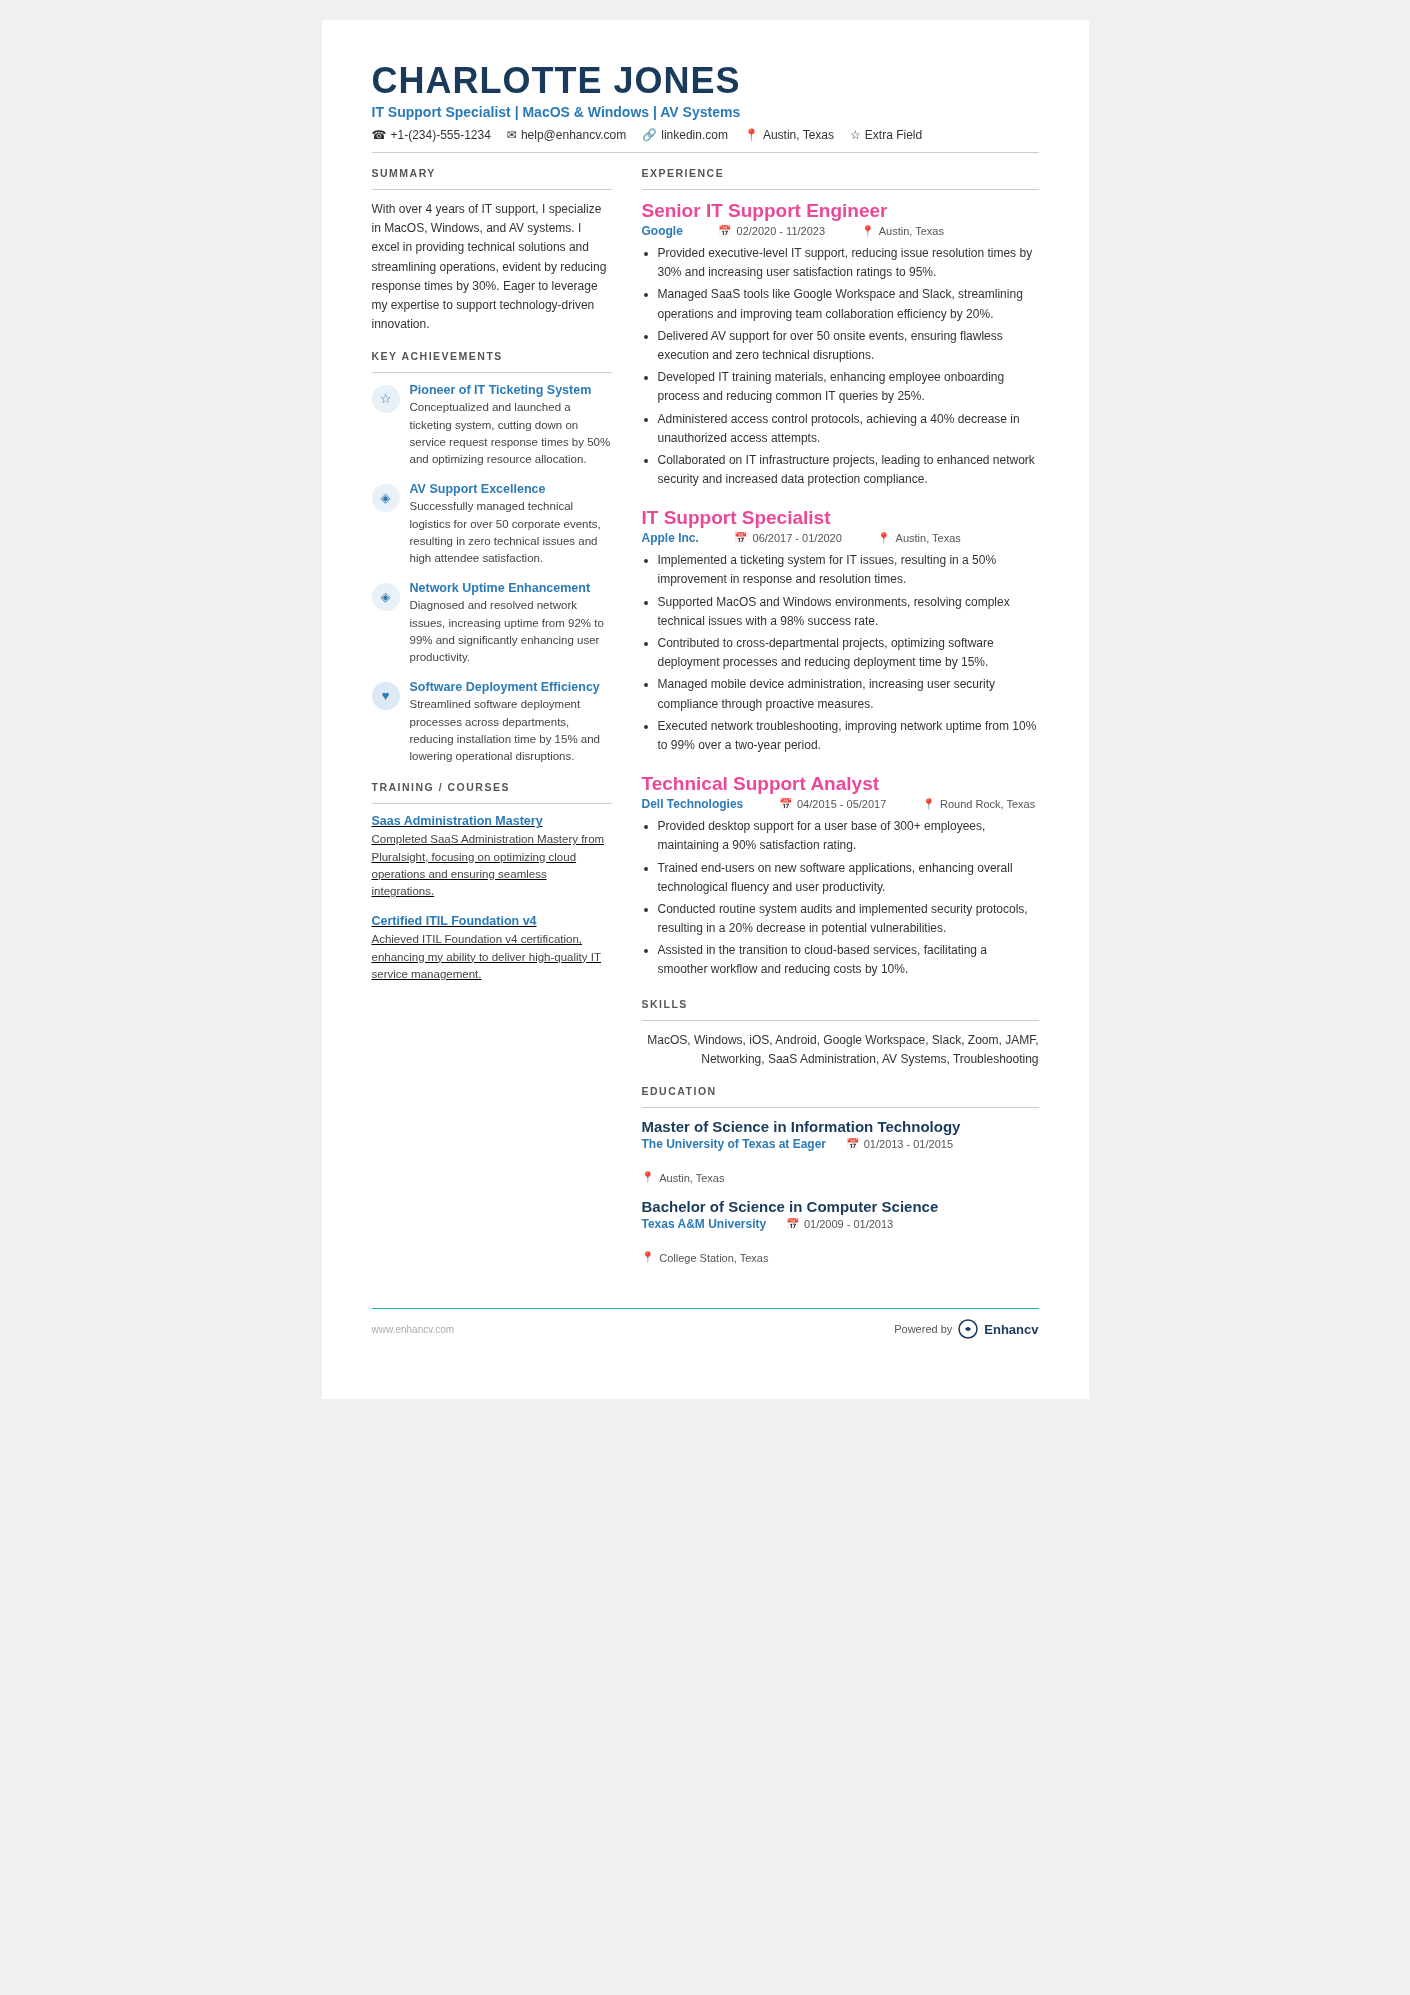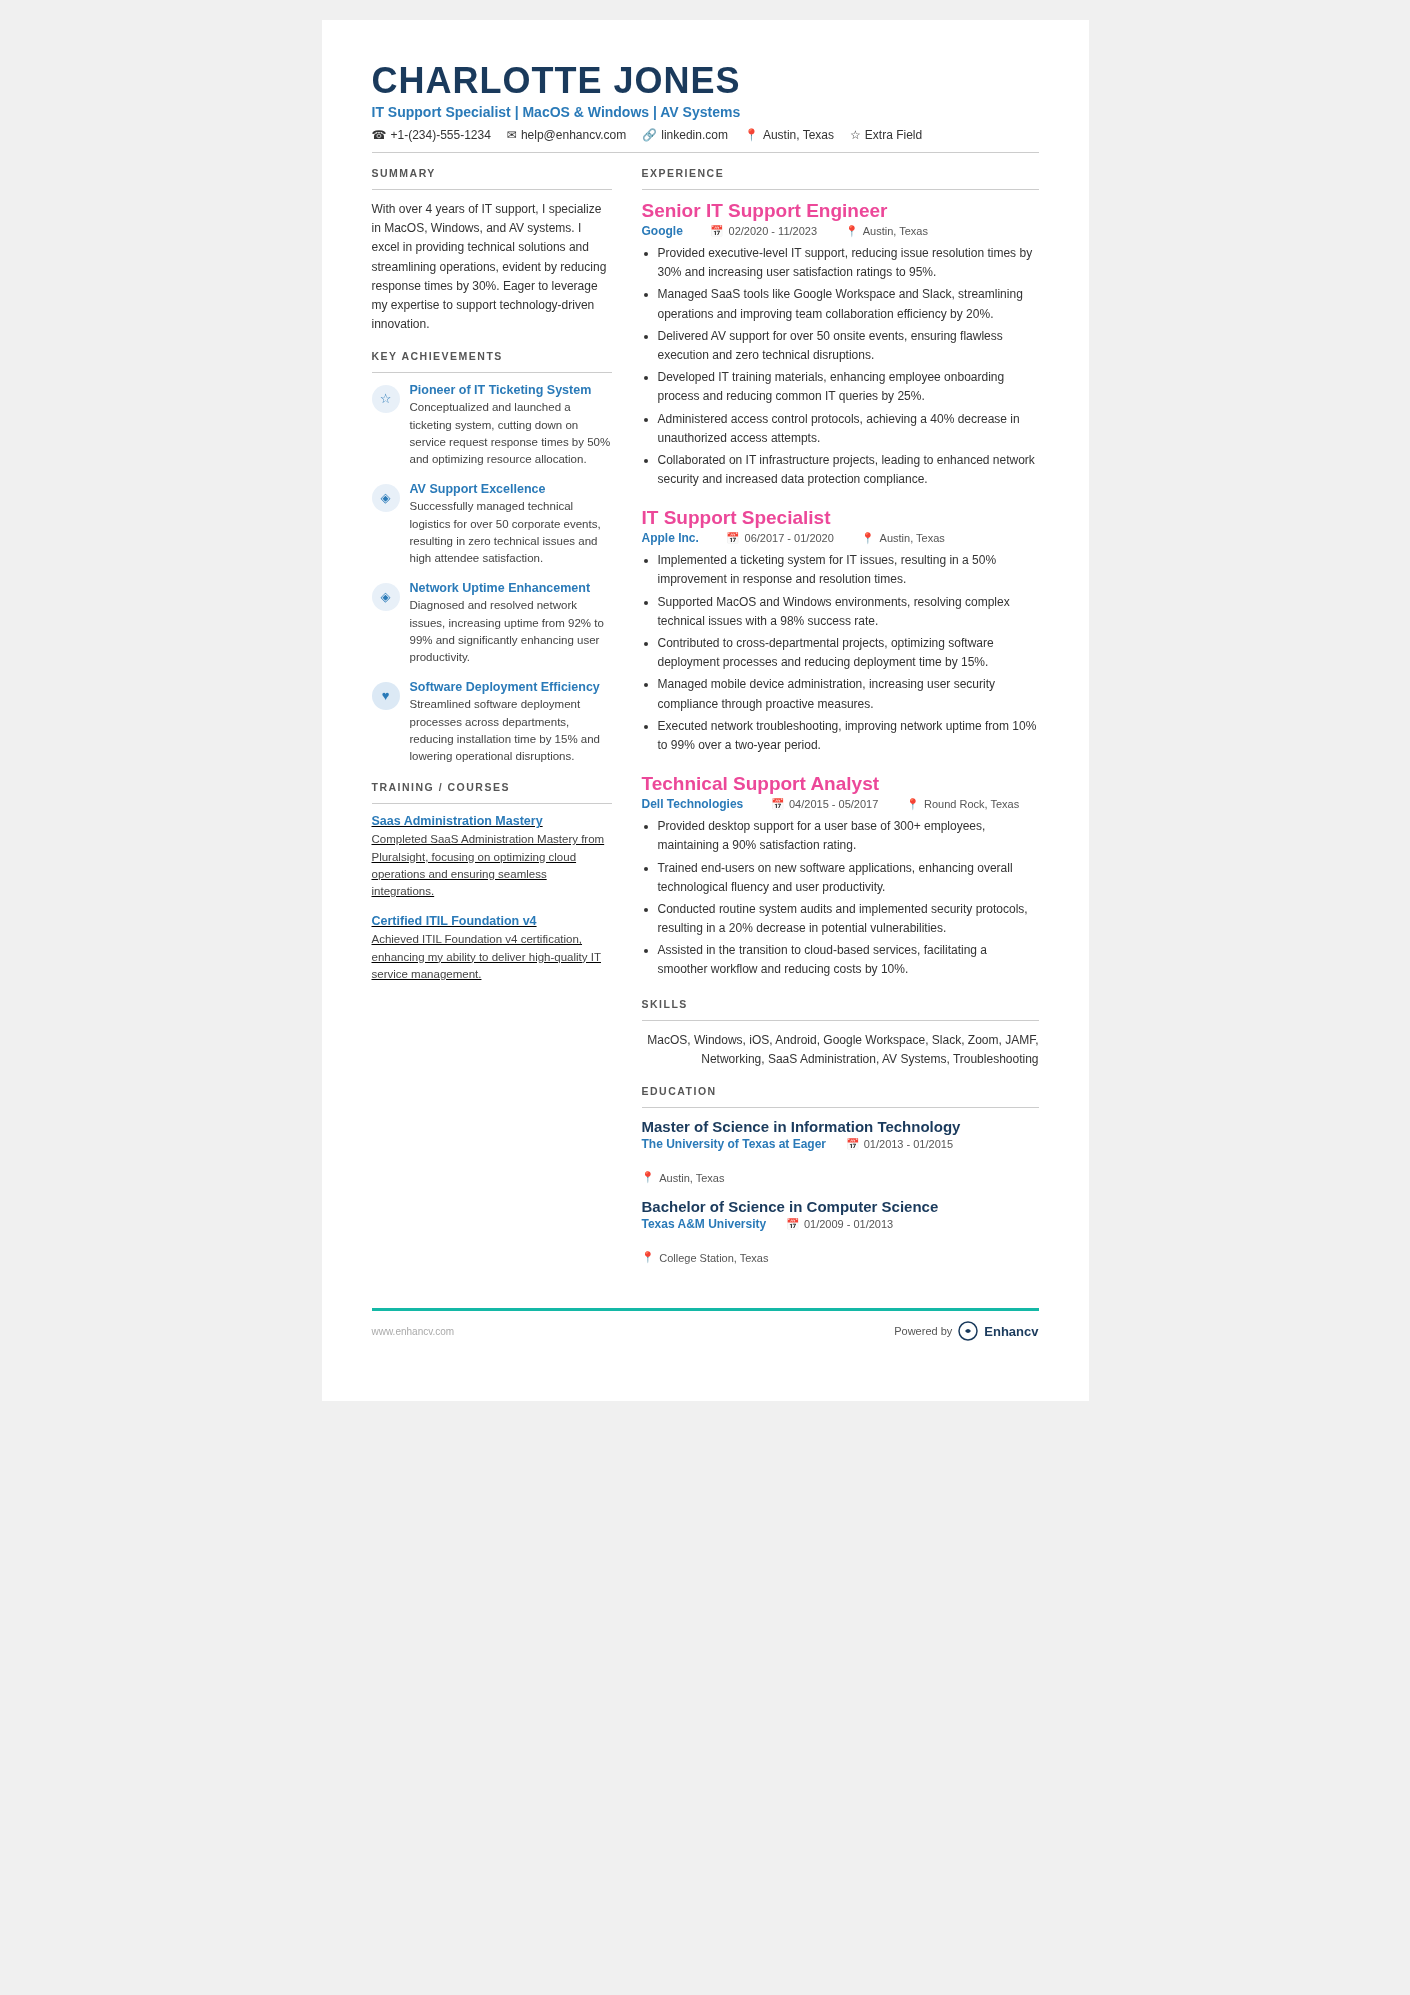"Google" .exp-meta { gap: 28px -> 36px }
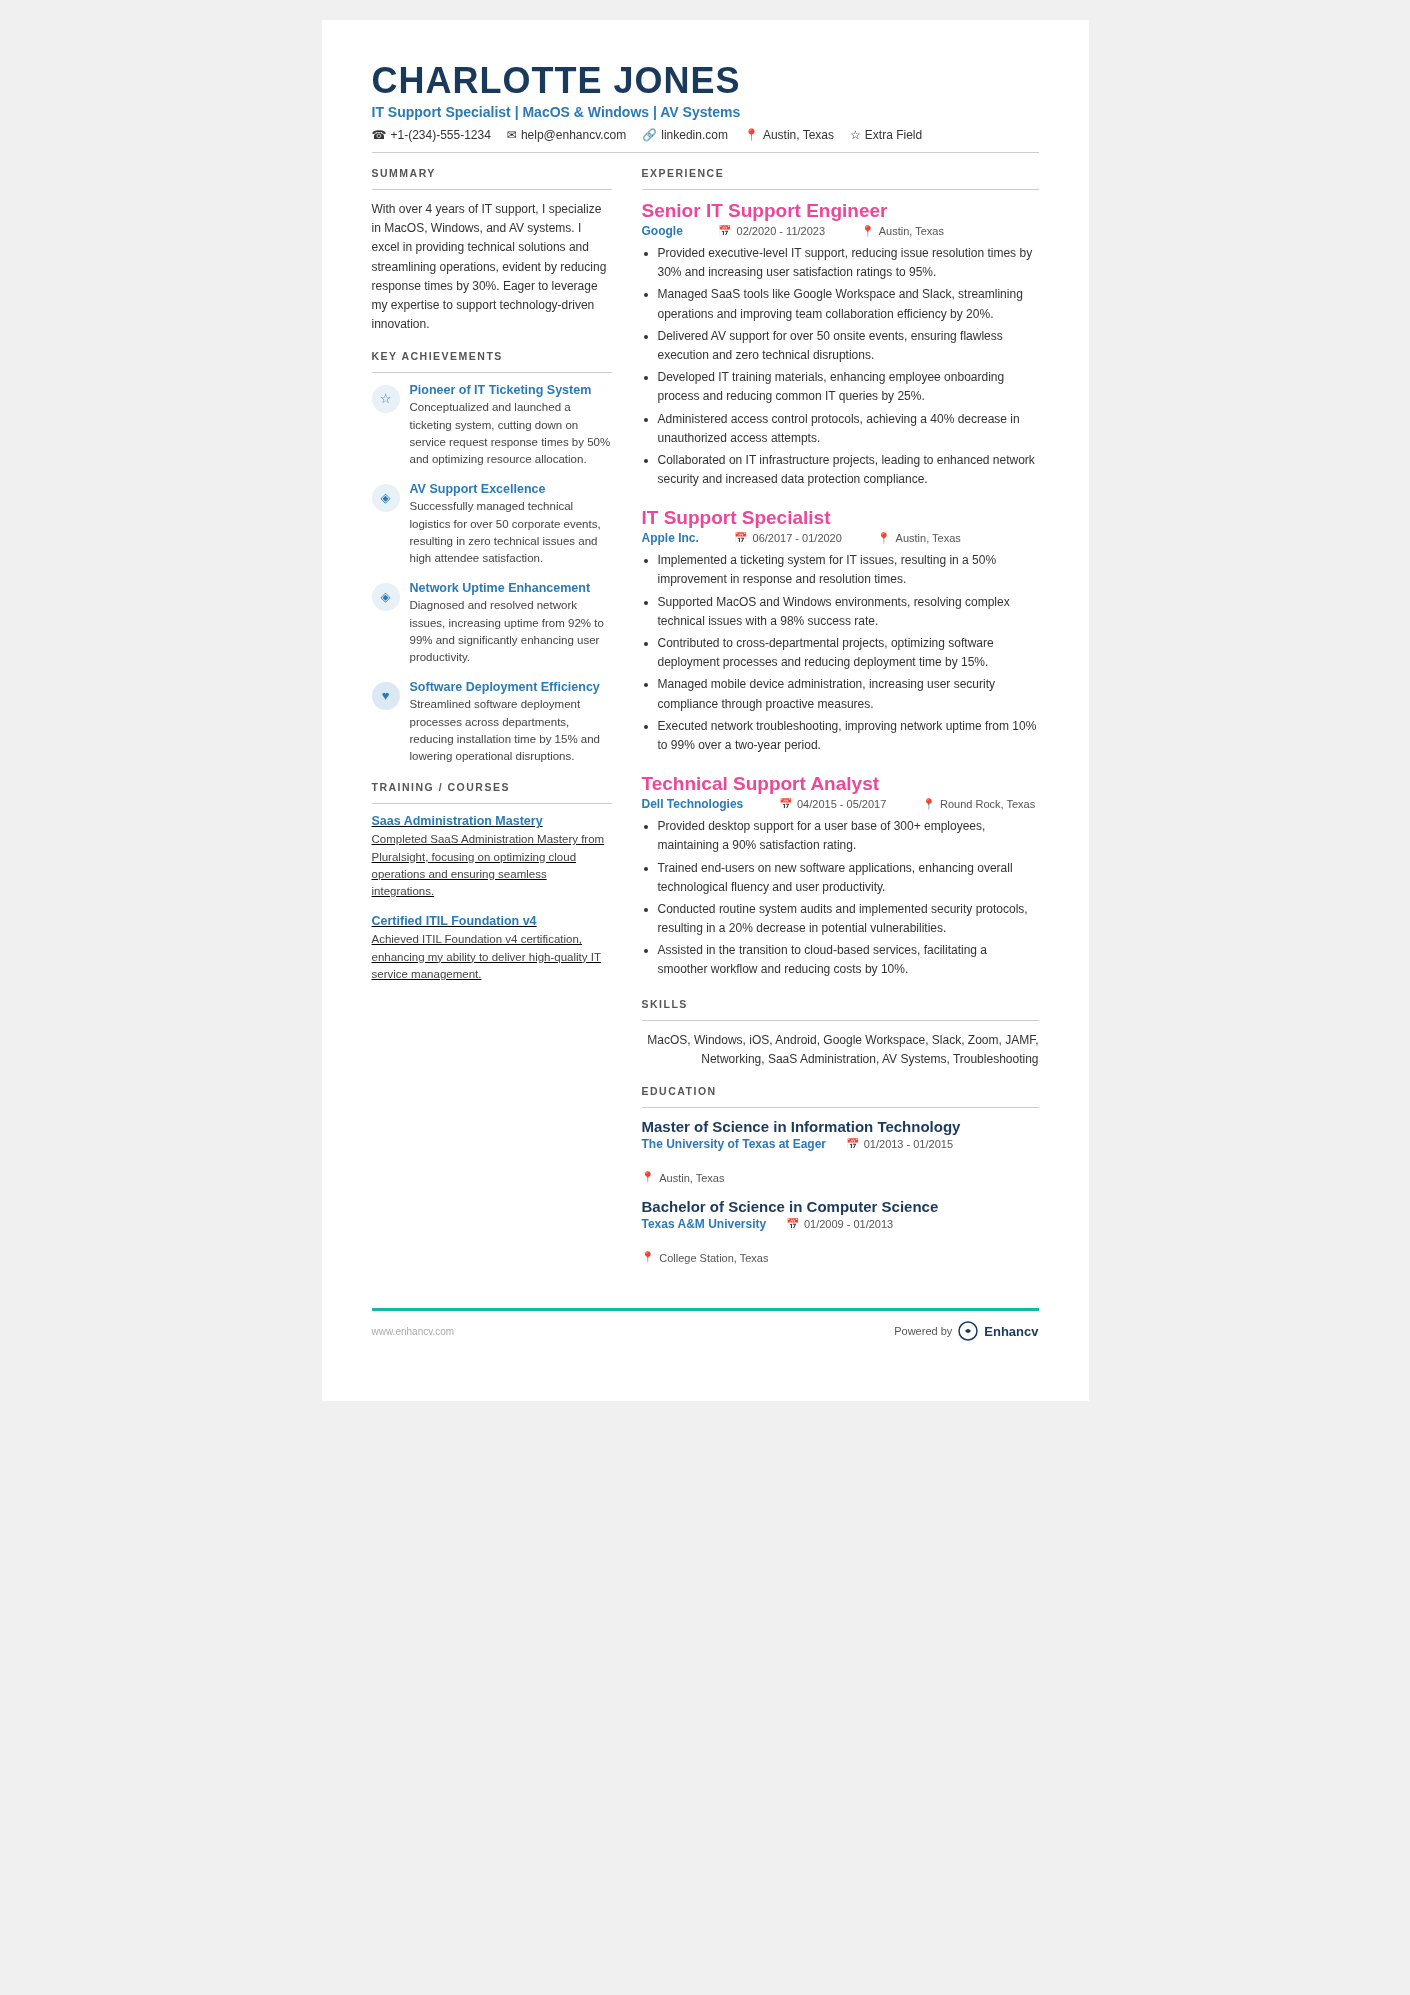"www.enhancv.com" .footer { border-top: 3px solid #14b8a6 -> 1px solid #14b8a6 }
